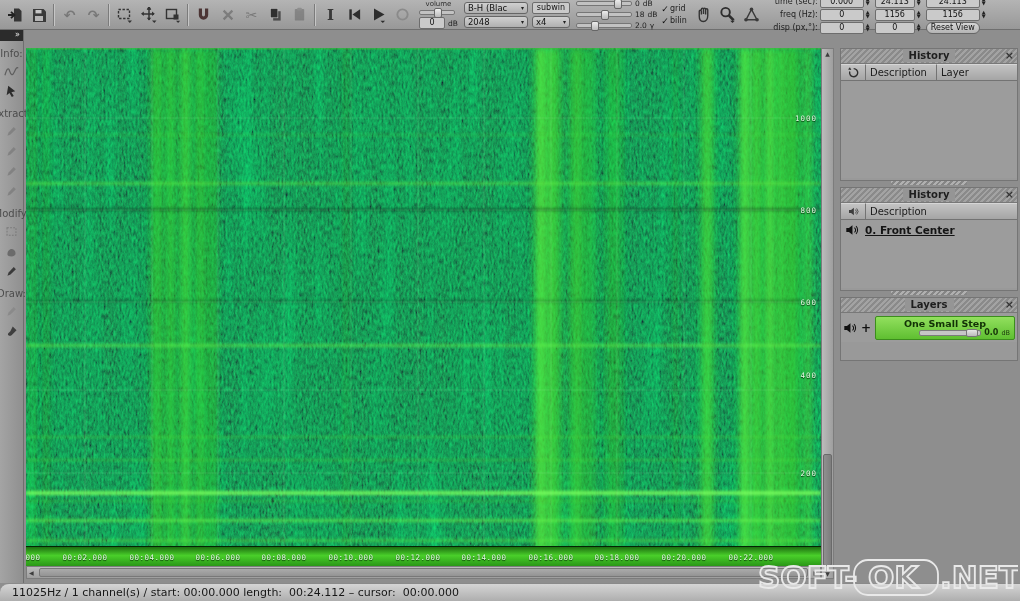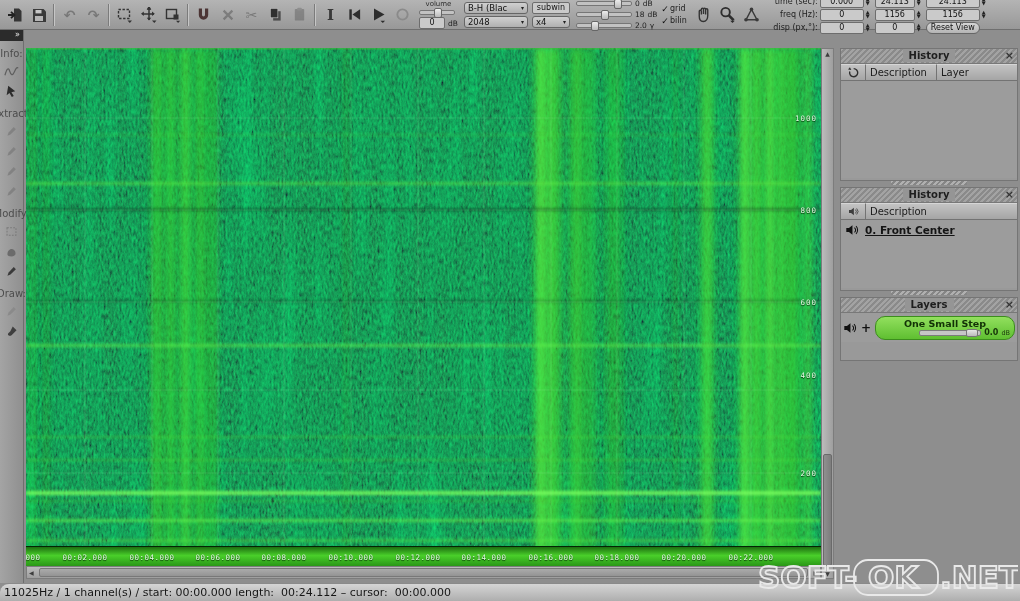"One Small Step" .layerbar { border-radius: 10px -> 2px }
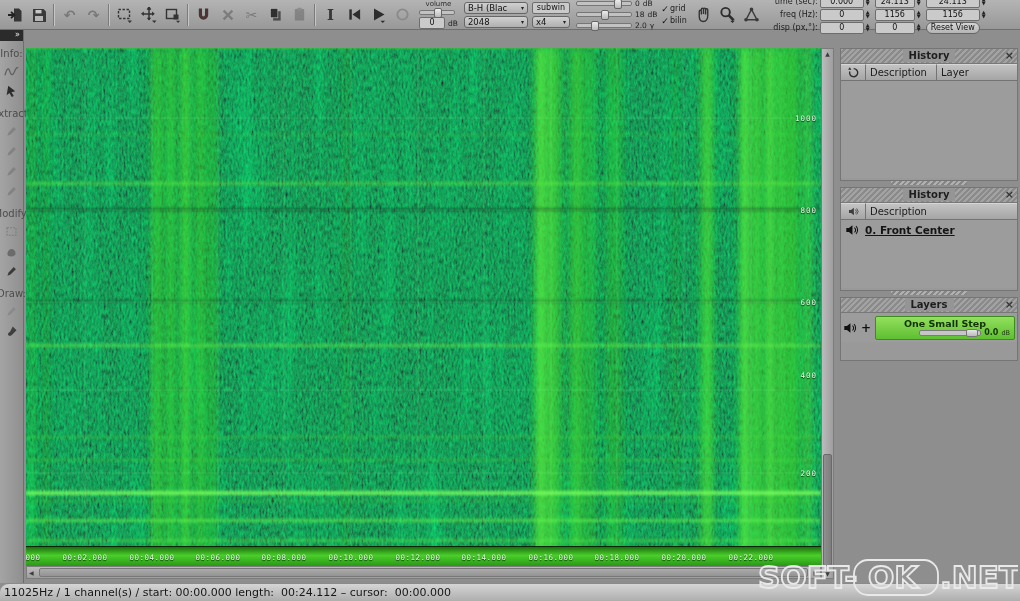"11025Hz / 1 channel(s) /" .statusbar { padding-left: 4px -> 12px }
